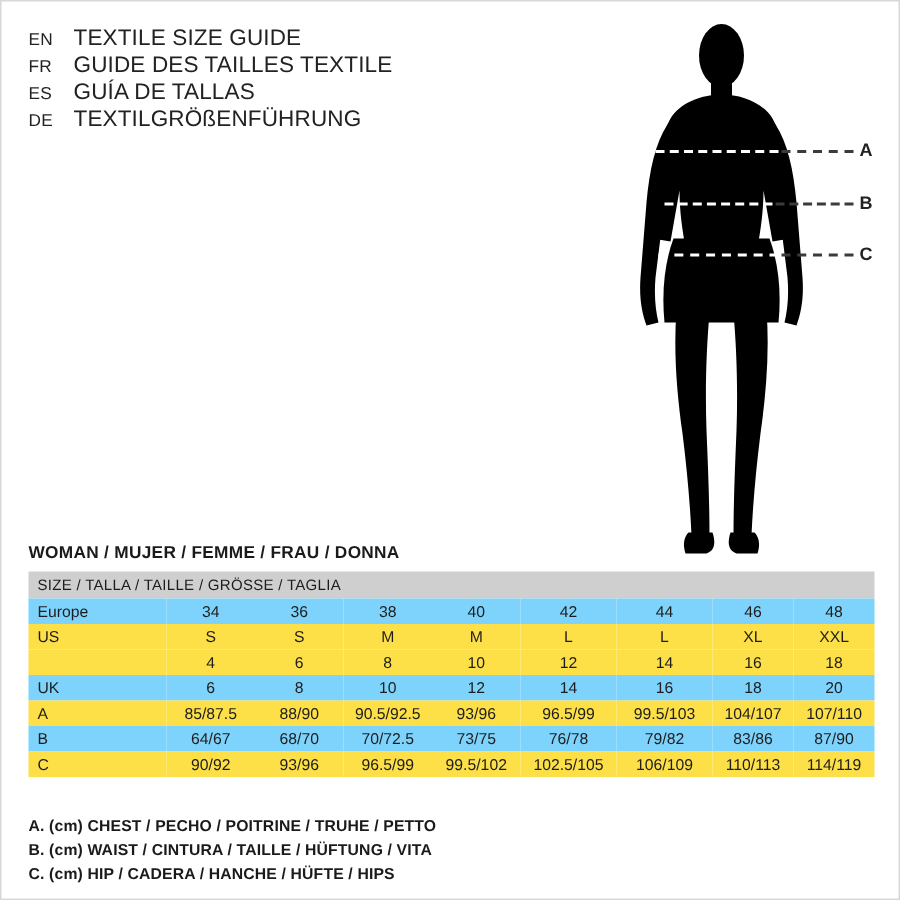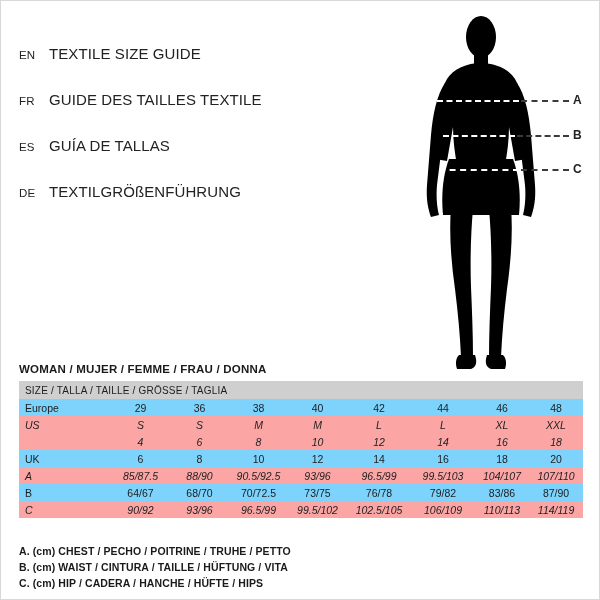"EN" .lang-row { margin-top: 28px -> none }
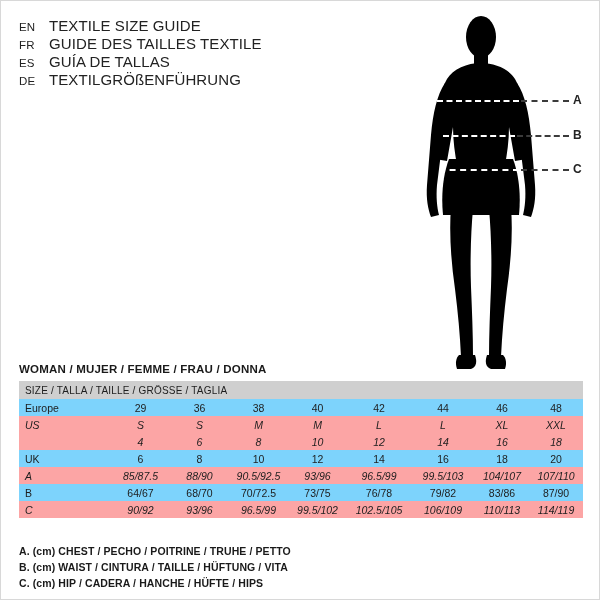"29" td { text: 29 -> 34 }
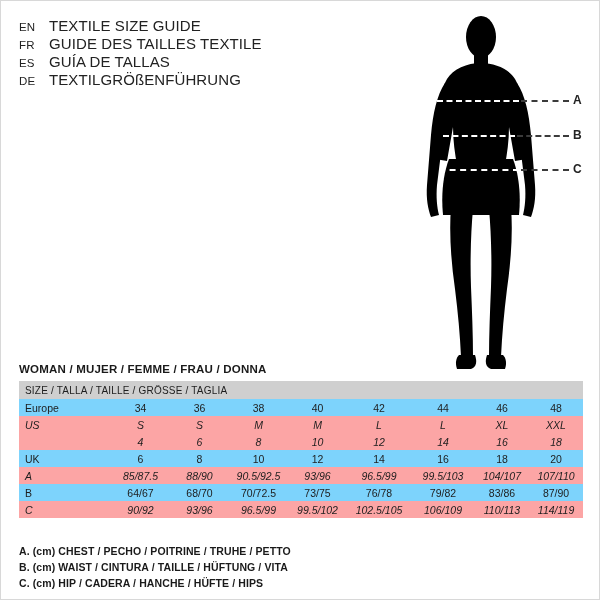"US" tr.plain td { background: #fca5a5 -> #fde047; font-style: italic -> none }
